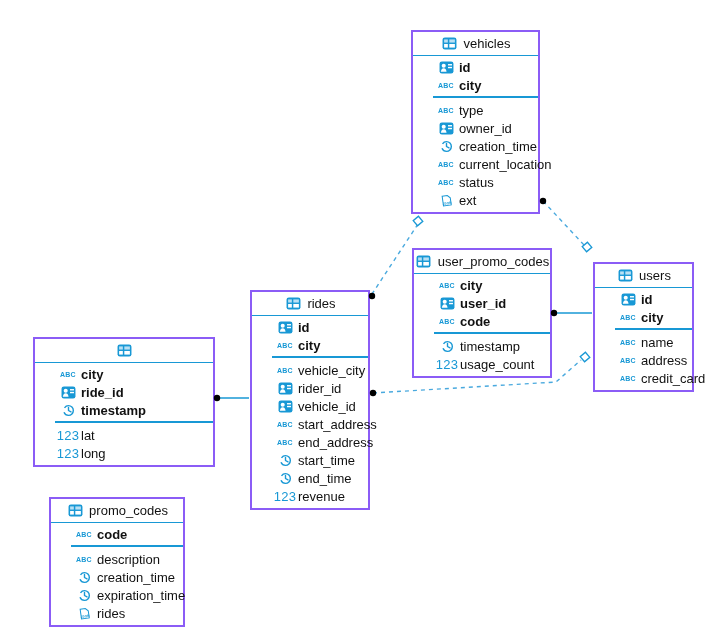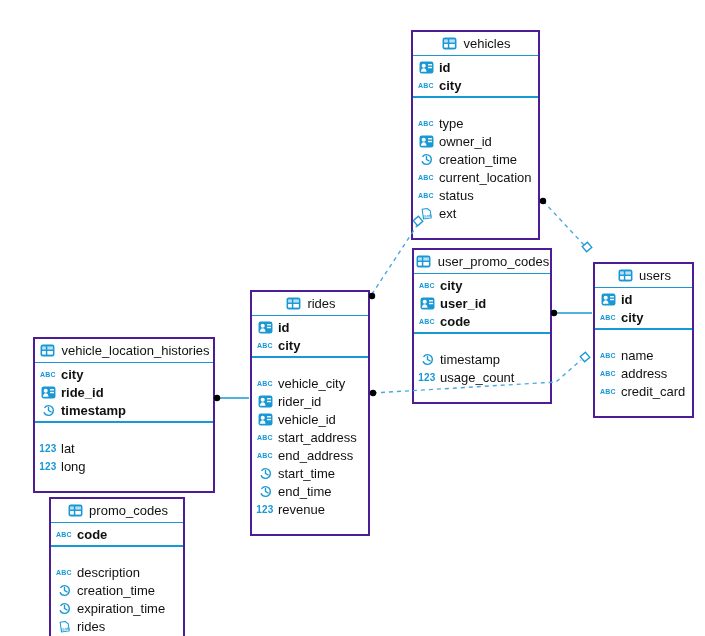"vehicles" .table { border: 2px solid #4c1d95 -> 2px solid #8b5cf6 }
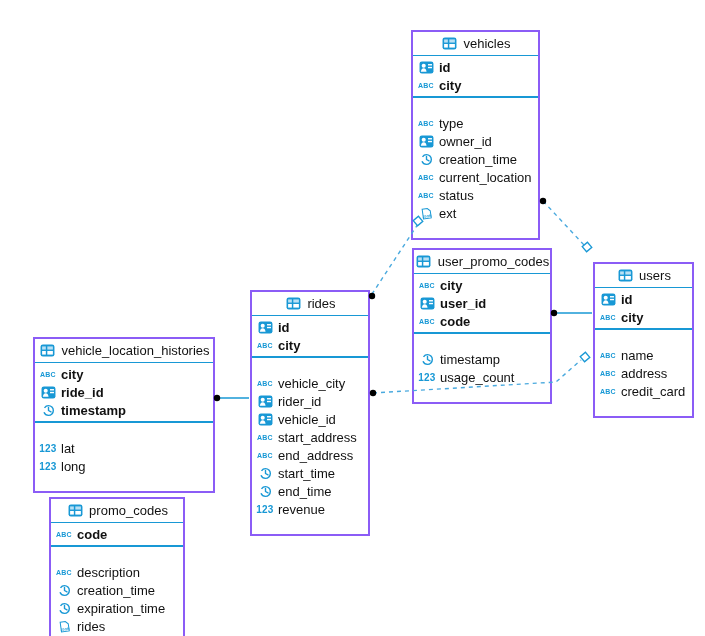"id" .sec { margin-left: none -> 20px }
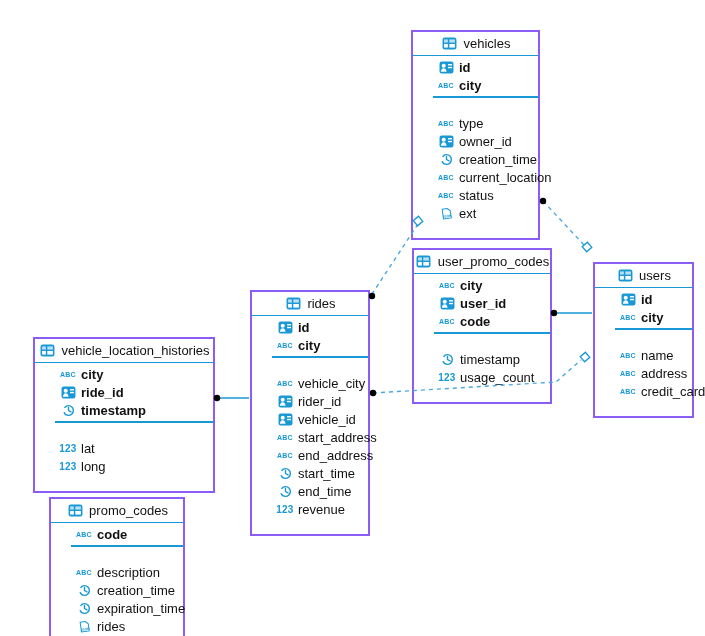"type" .sec.flds { padding: 16px 0 -> 3px 0 }
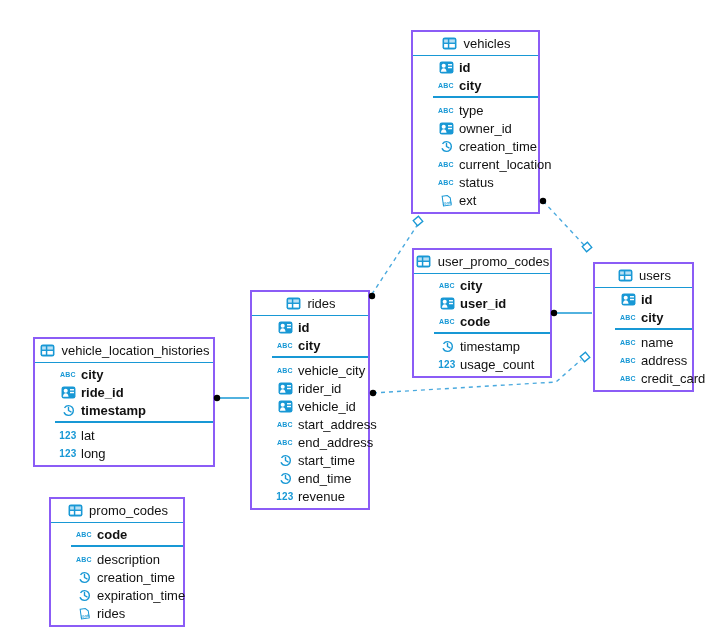"vehicle_location_histories" span.t-title { html: <span>vehicle_location_histories</span> -> none }
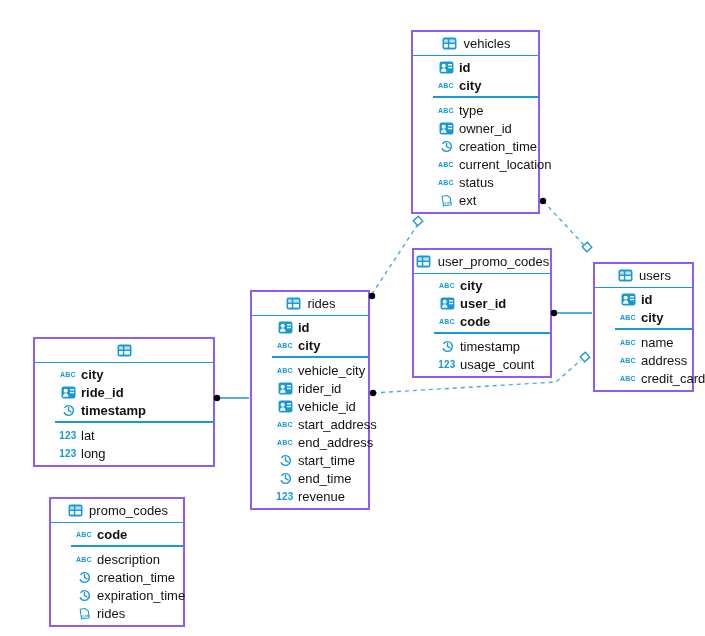"123" .n123 { font-size: 10px -> 13px; font-weight: bold -> normal }
